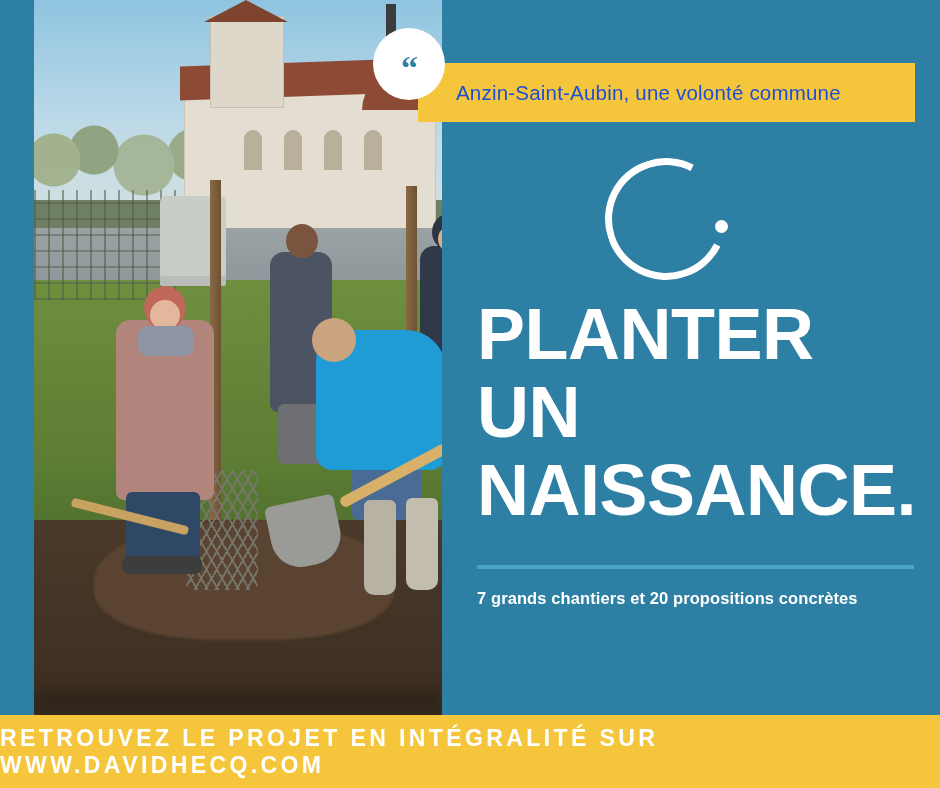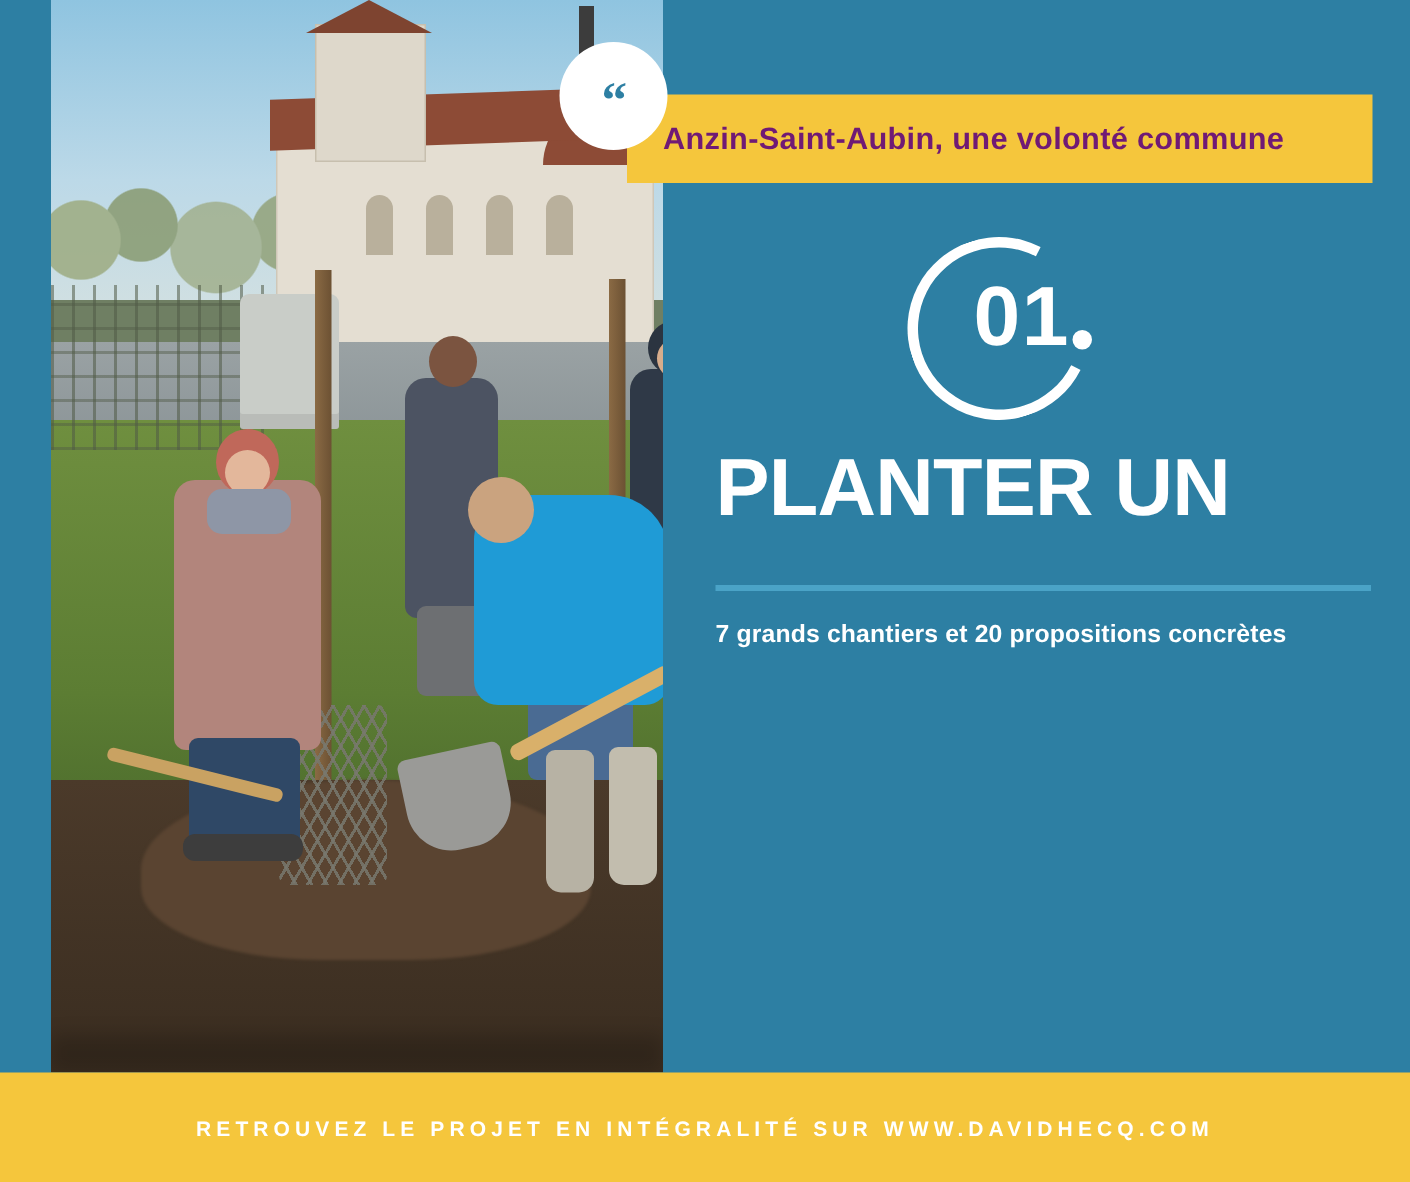"Anzin-Saint-Aubin, une volonté commune" .ribbon span { color: #701a75 -> #1d4ed8; font-weight: bold -> normal; margin-left: 24px -> 38px }
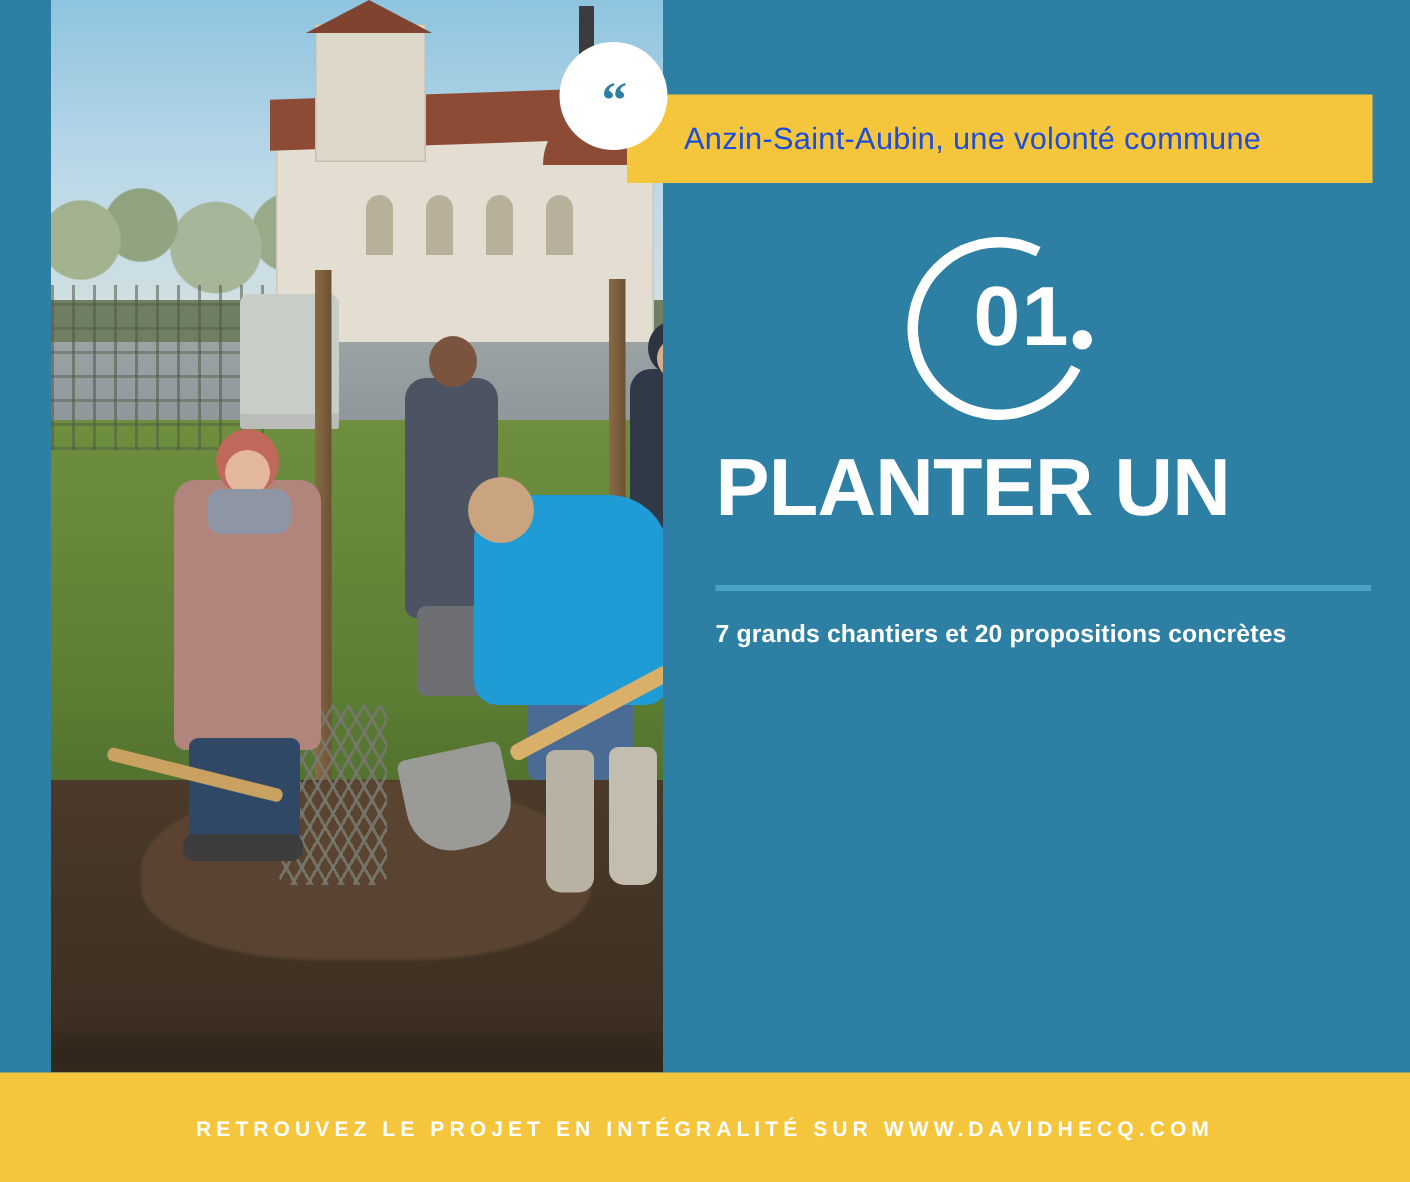"01" div.num { html: <div>01</div> -> none }
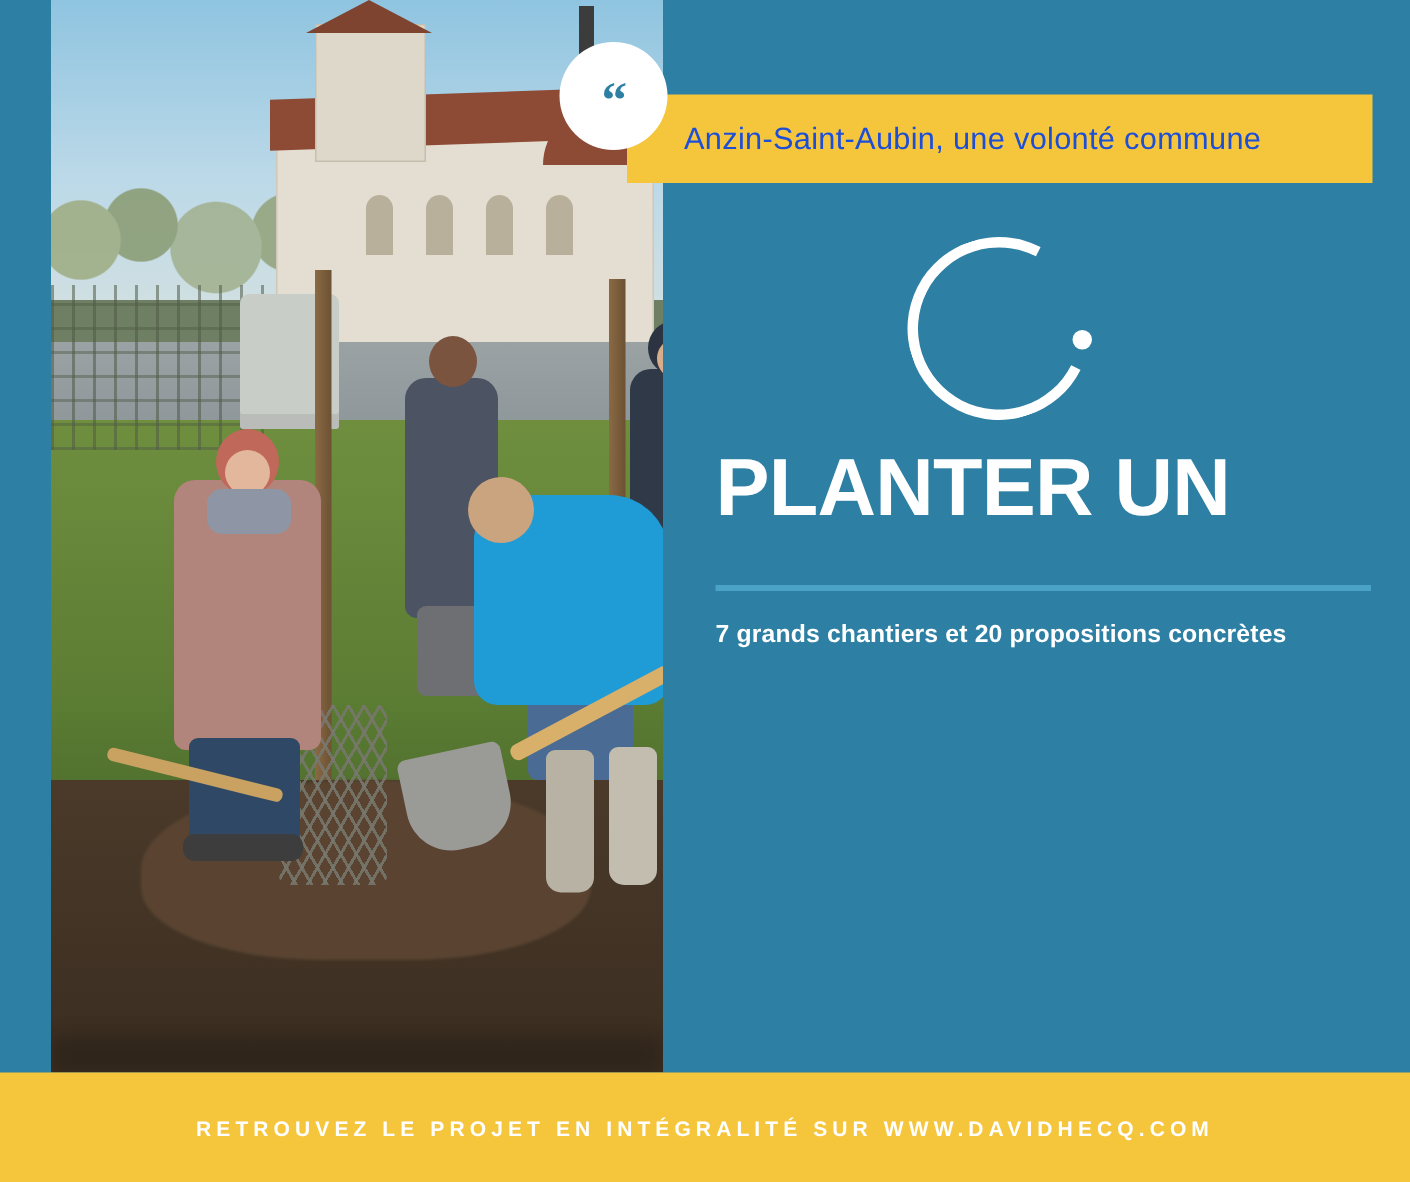"PLANTER UN" .headline { font-size: 54px -> 72px }
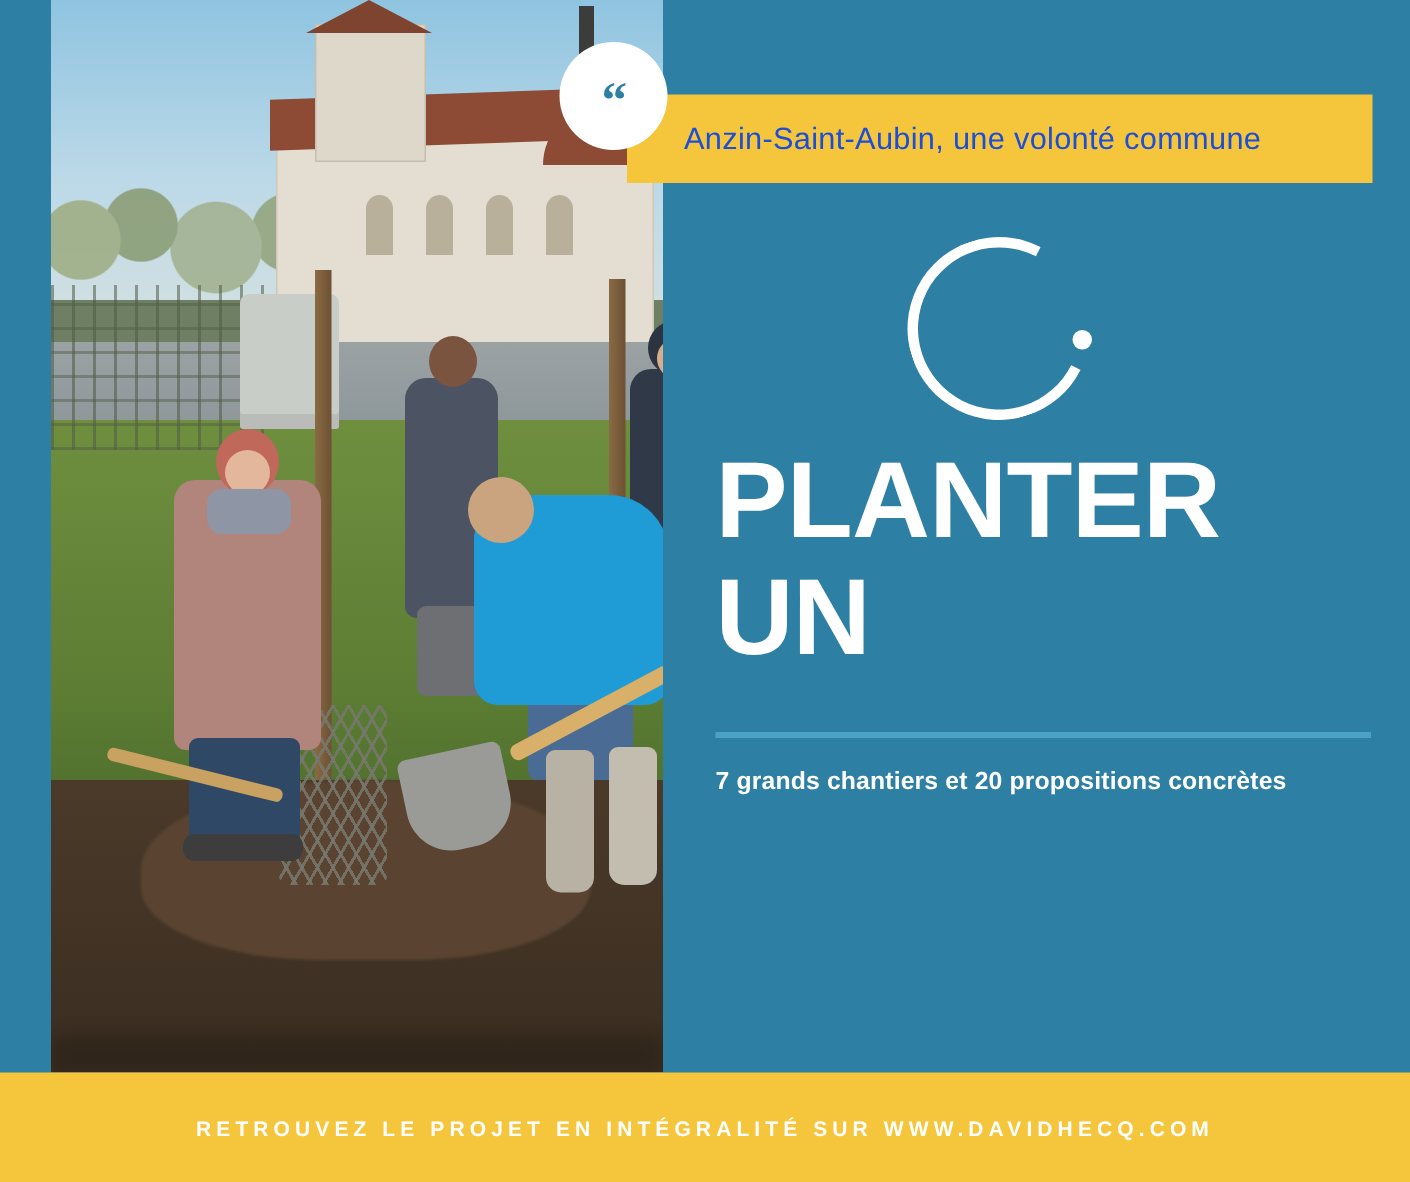"NAISSANCE." div { html: none -> <div>NAISSANCE.</div> }
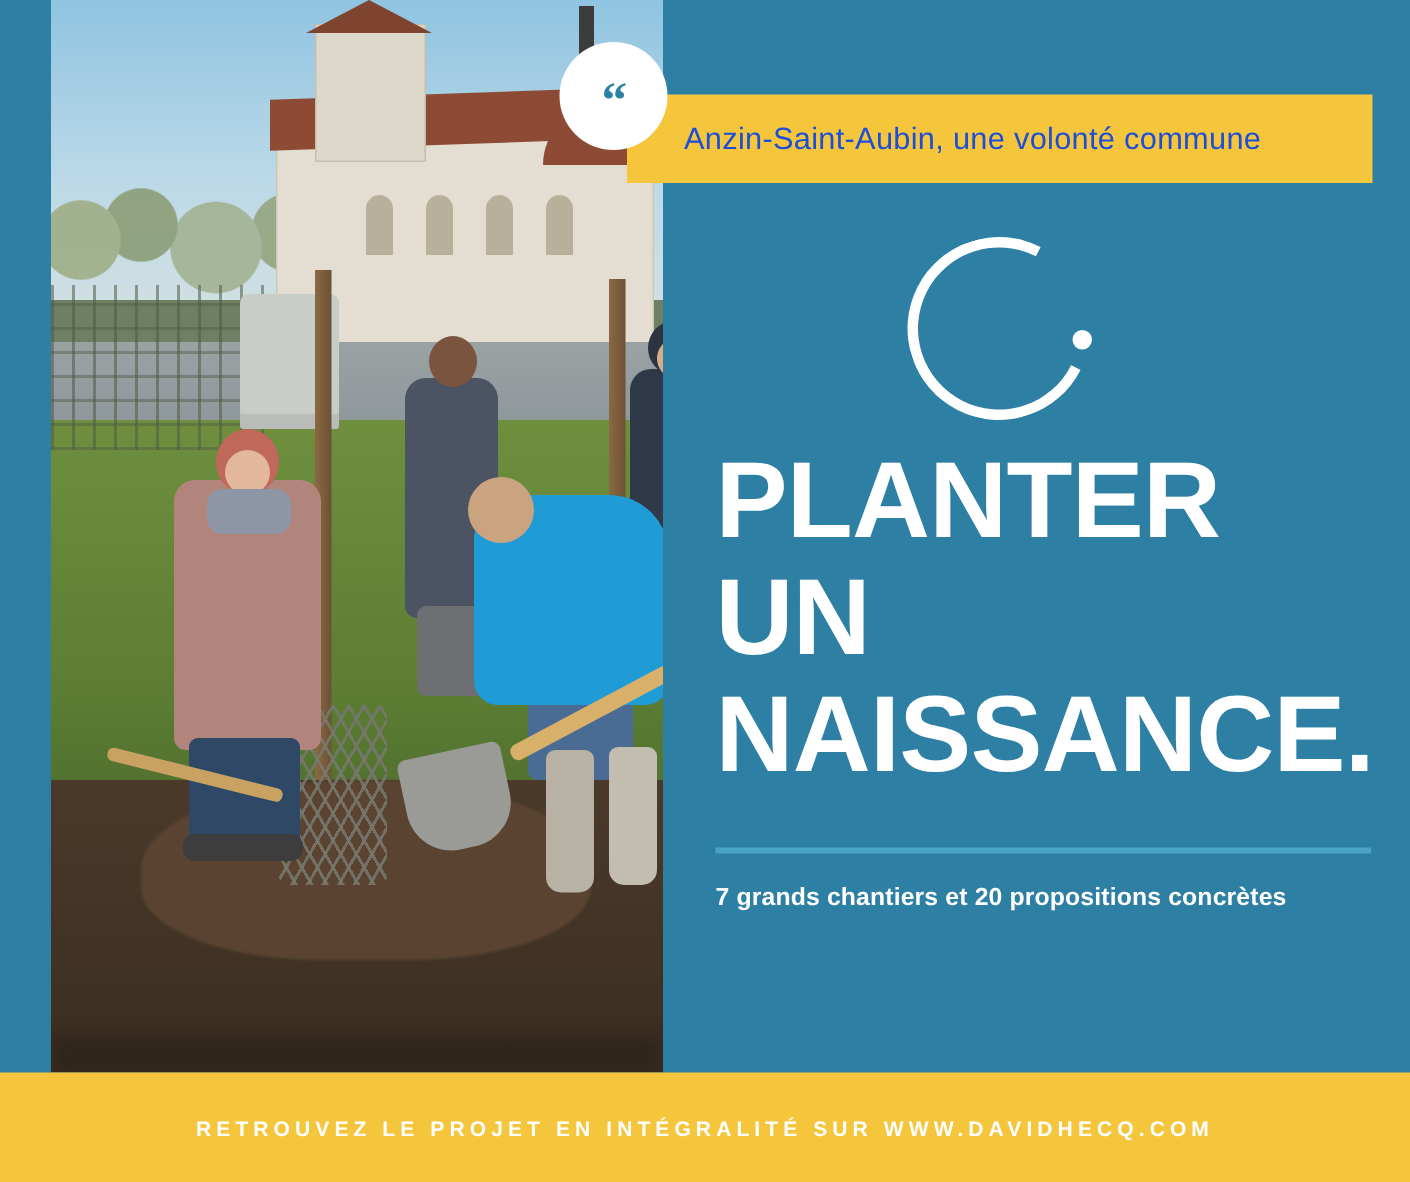"RETROUVEZ LE PROJET EN INTÉGRALITÉ" .footer span { font-size: 14px -> 23px }
